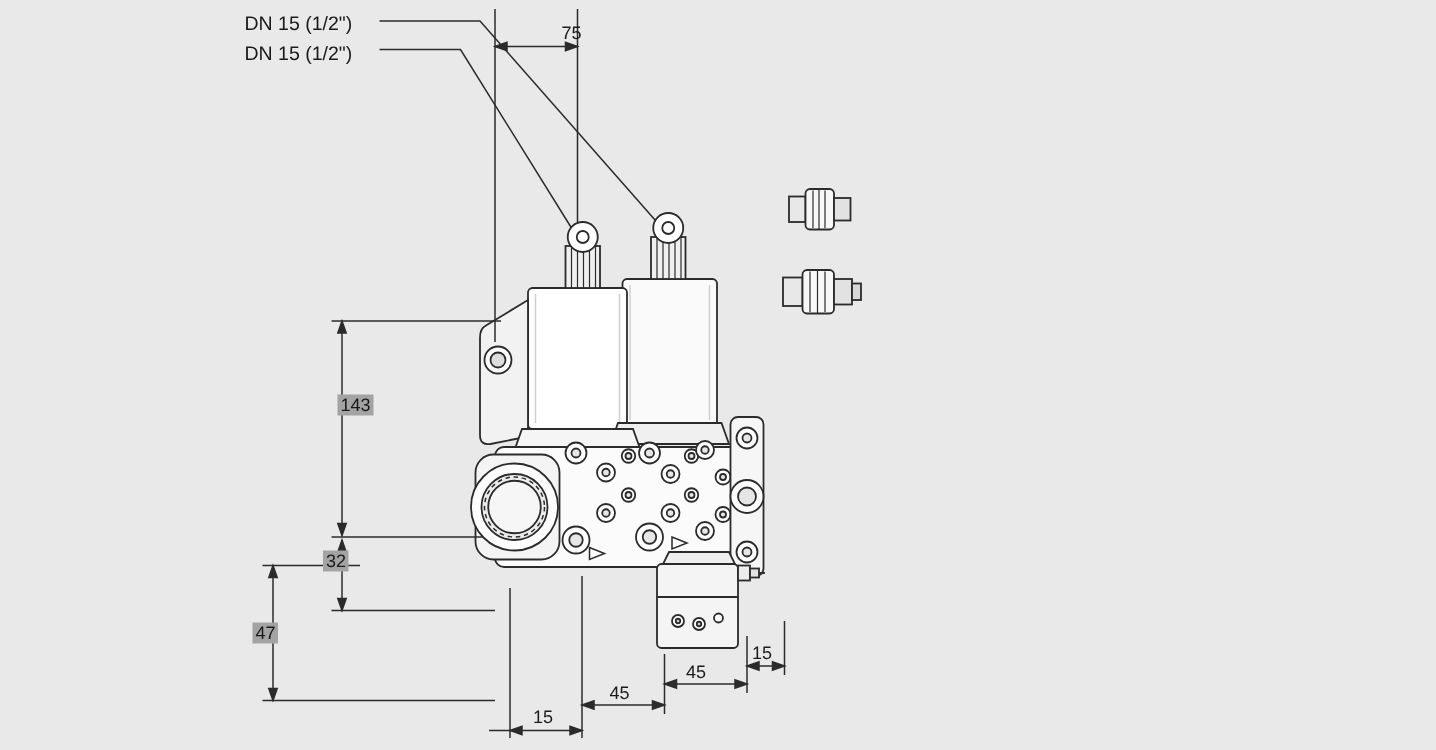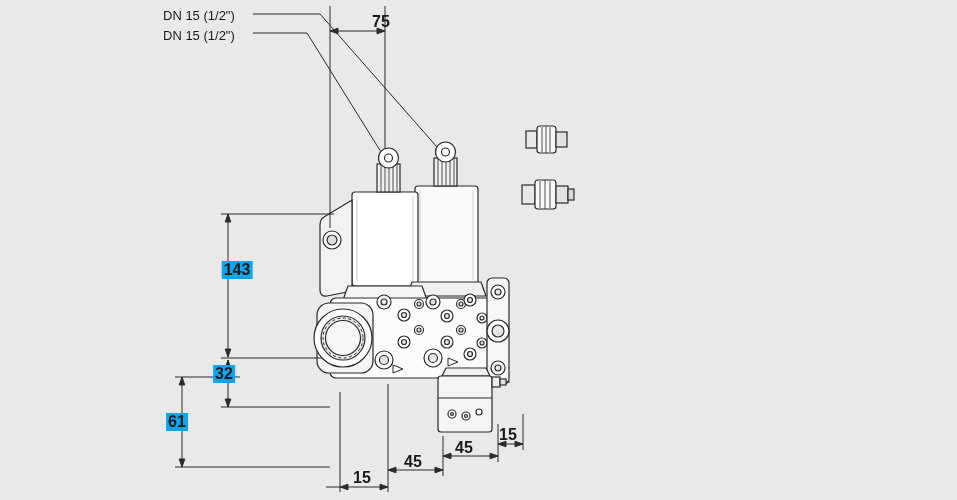"75" .dim { font-size: 16px -> 12px; font-weight: bold -> none }
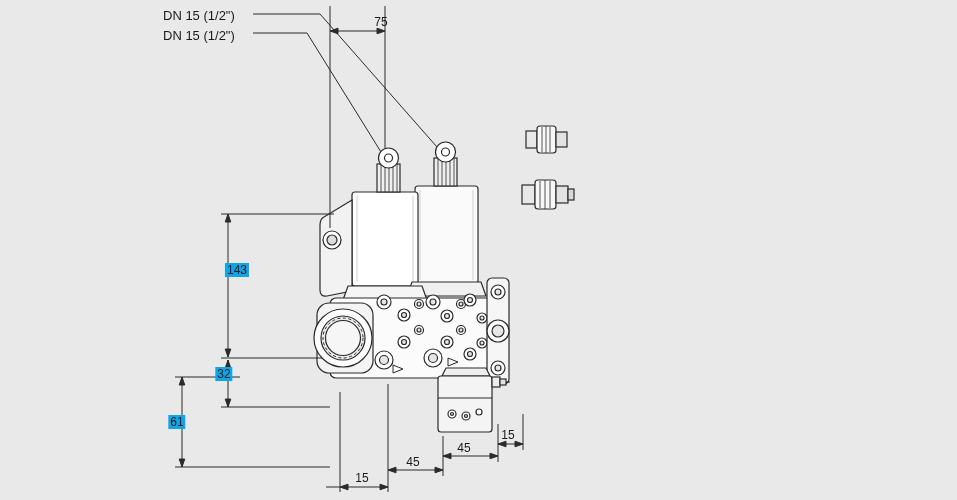"143" .dim.mask { background: #0ea5e9 -> #a3a3a3 }
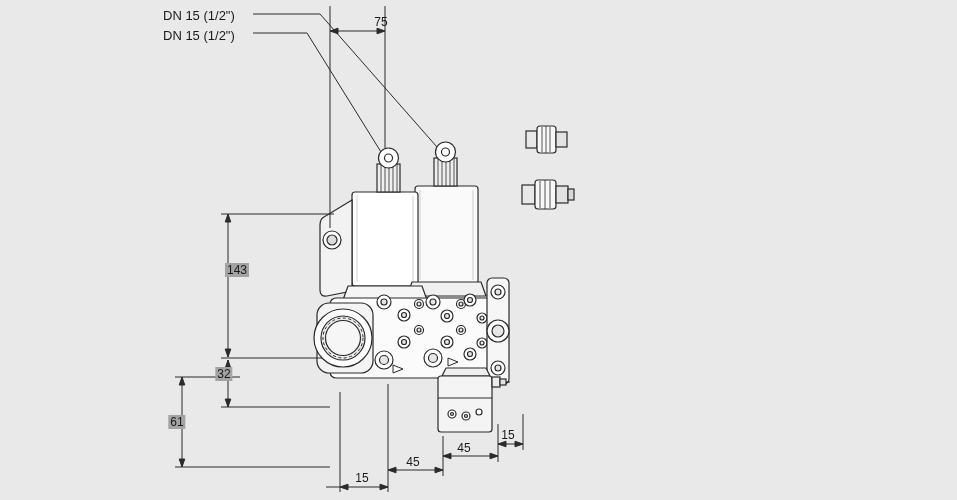"61" span.dim { text: 61 -> 47 }
